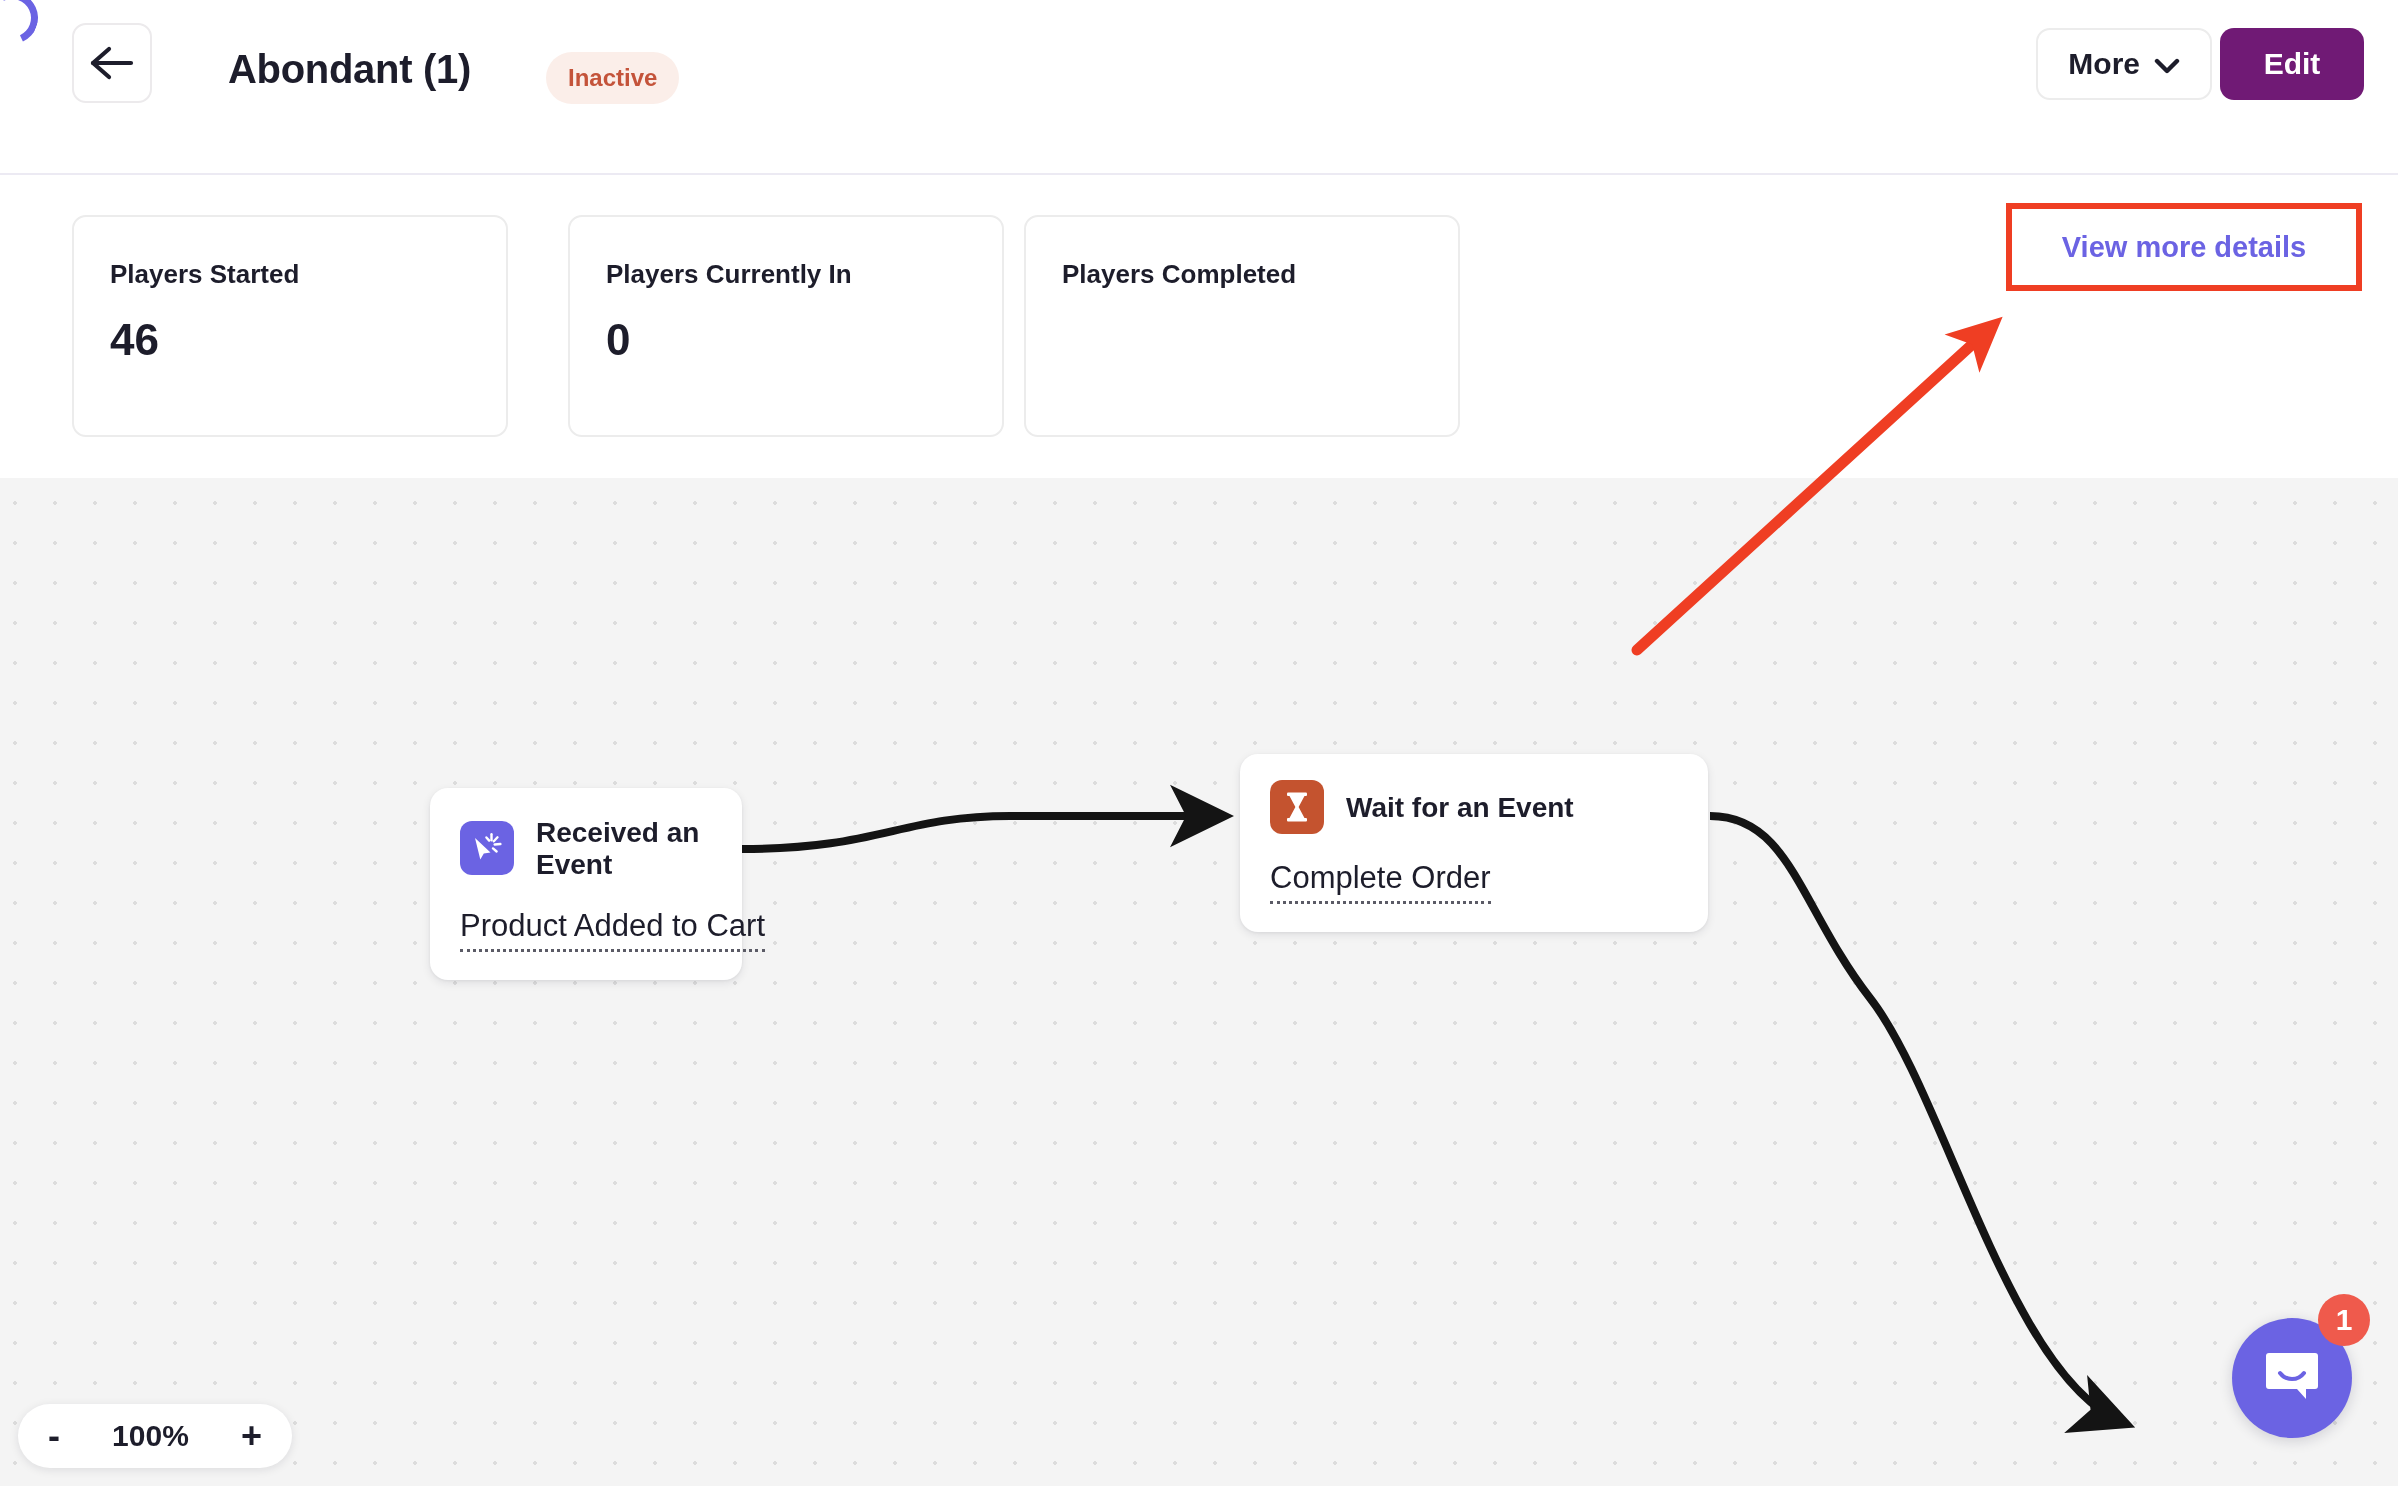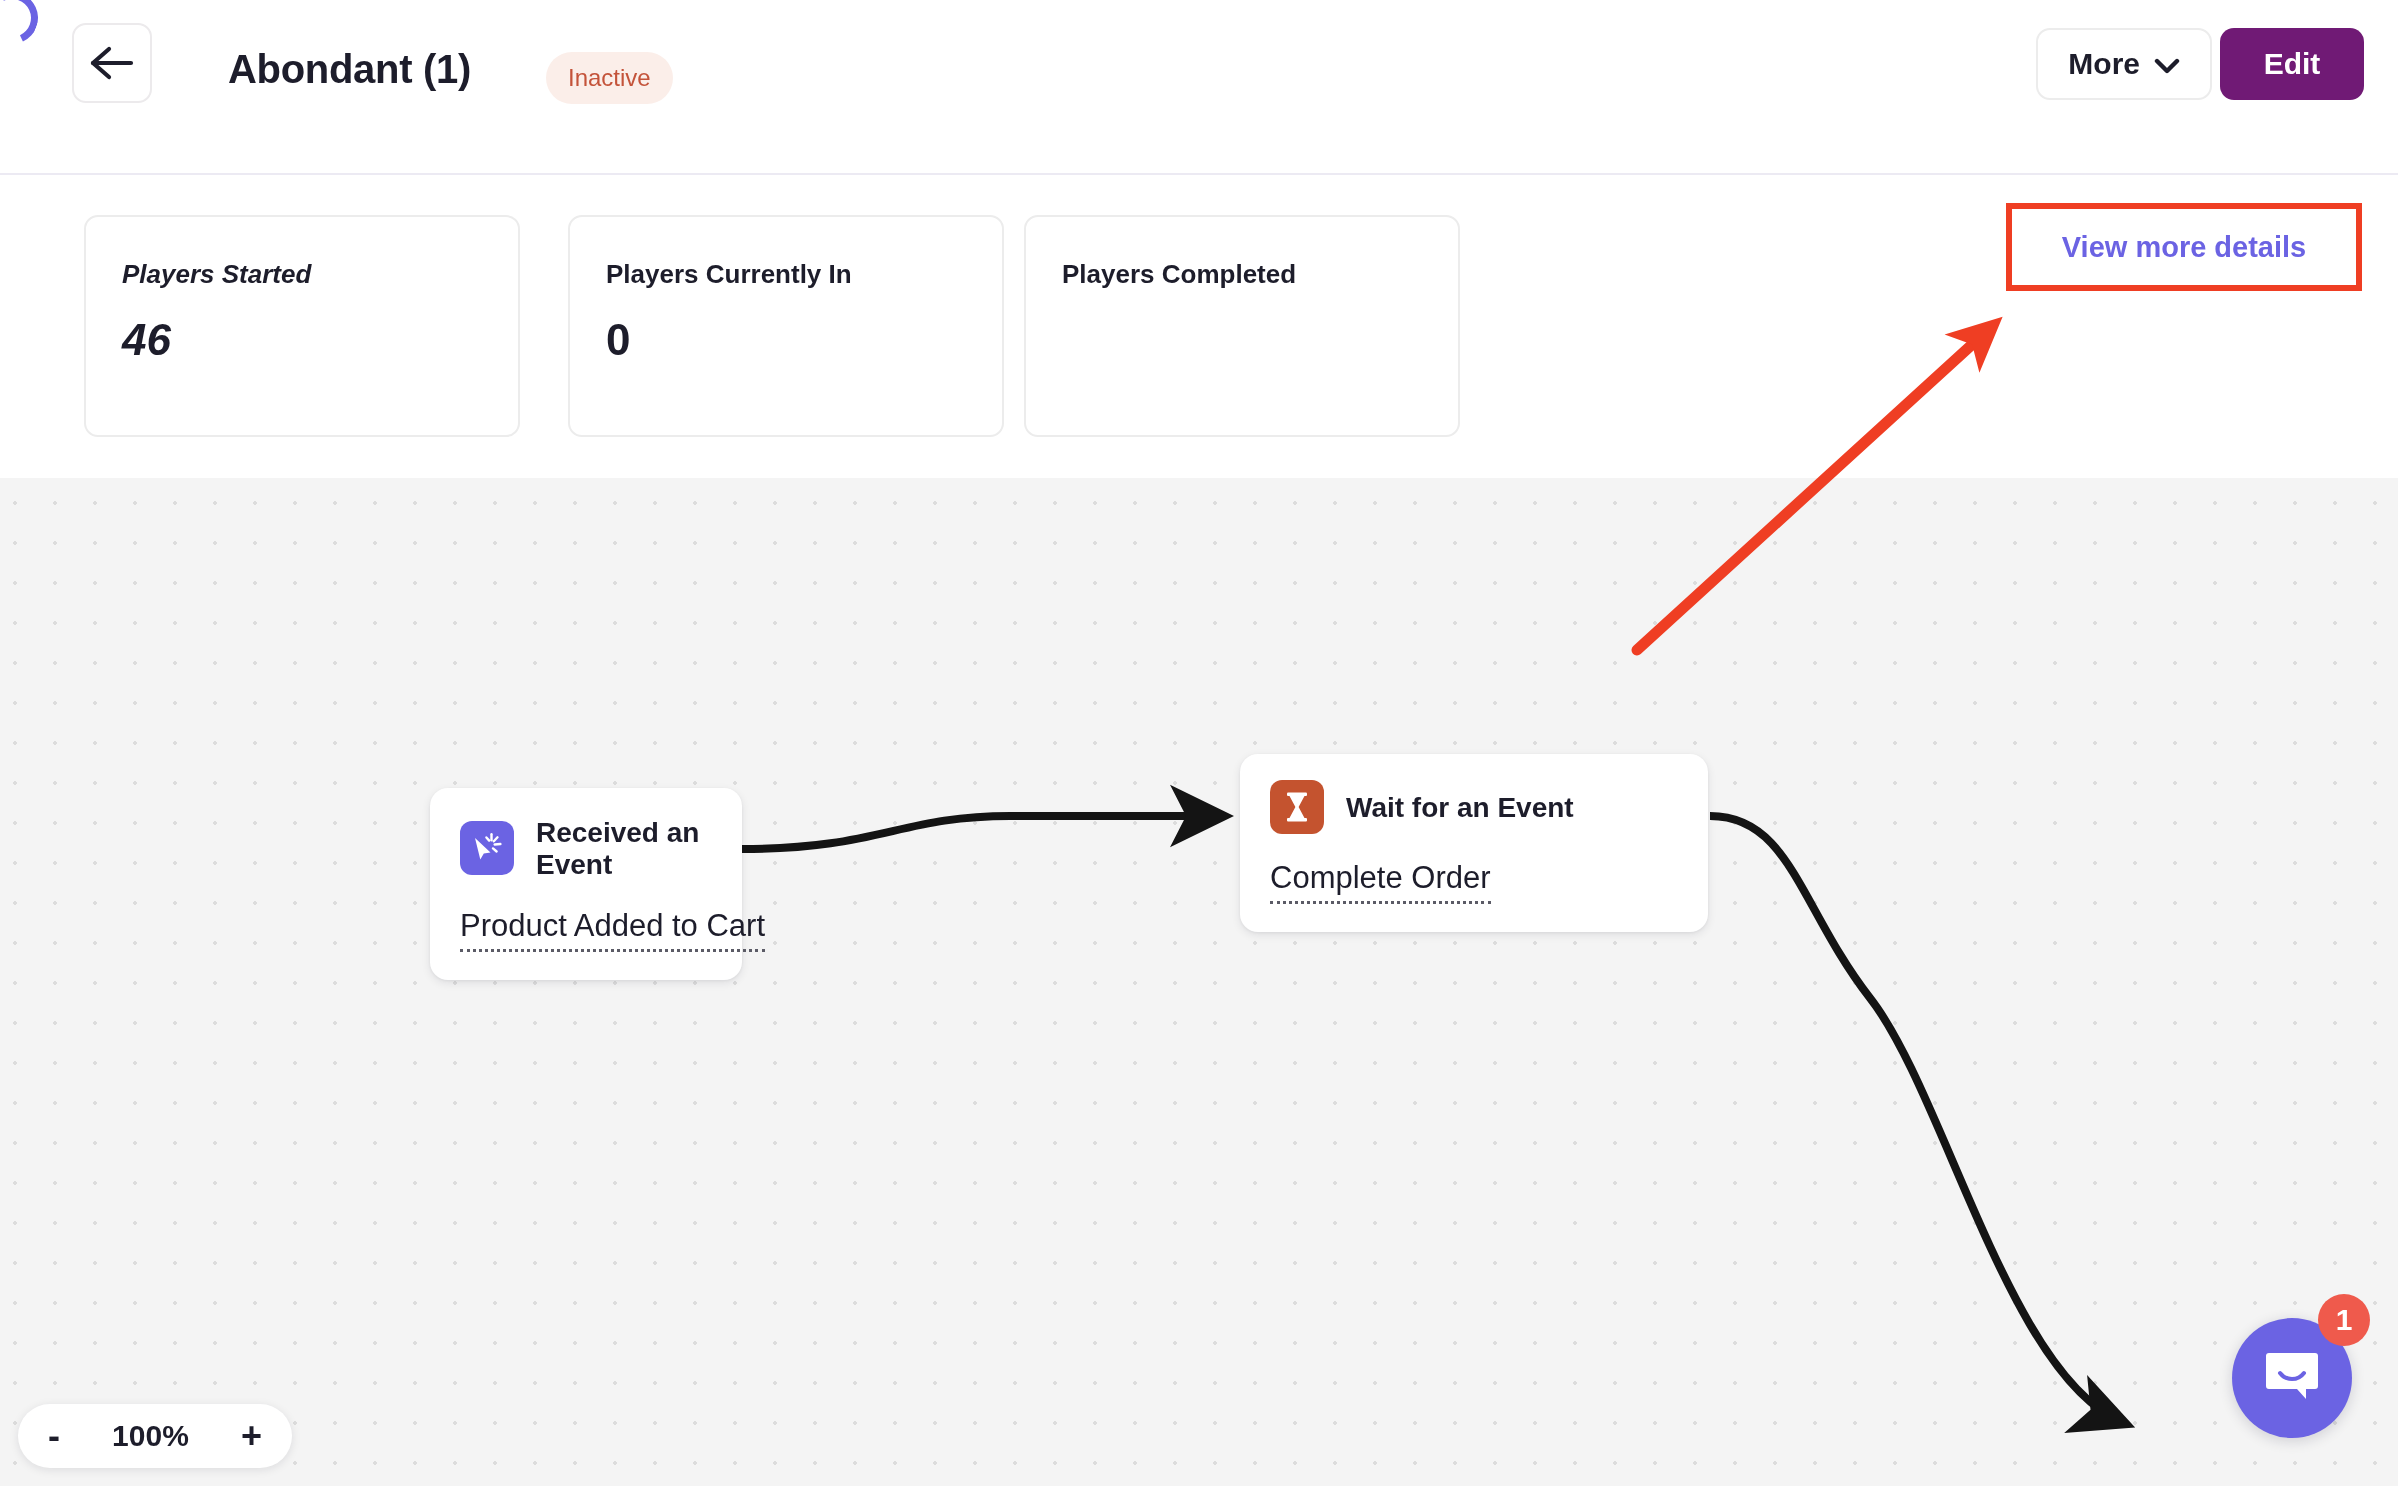"Inactive" .status-badge { font-weight: normal -> bold }
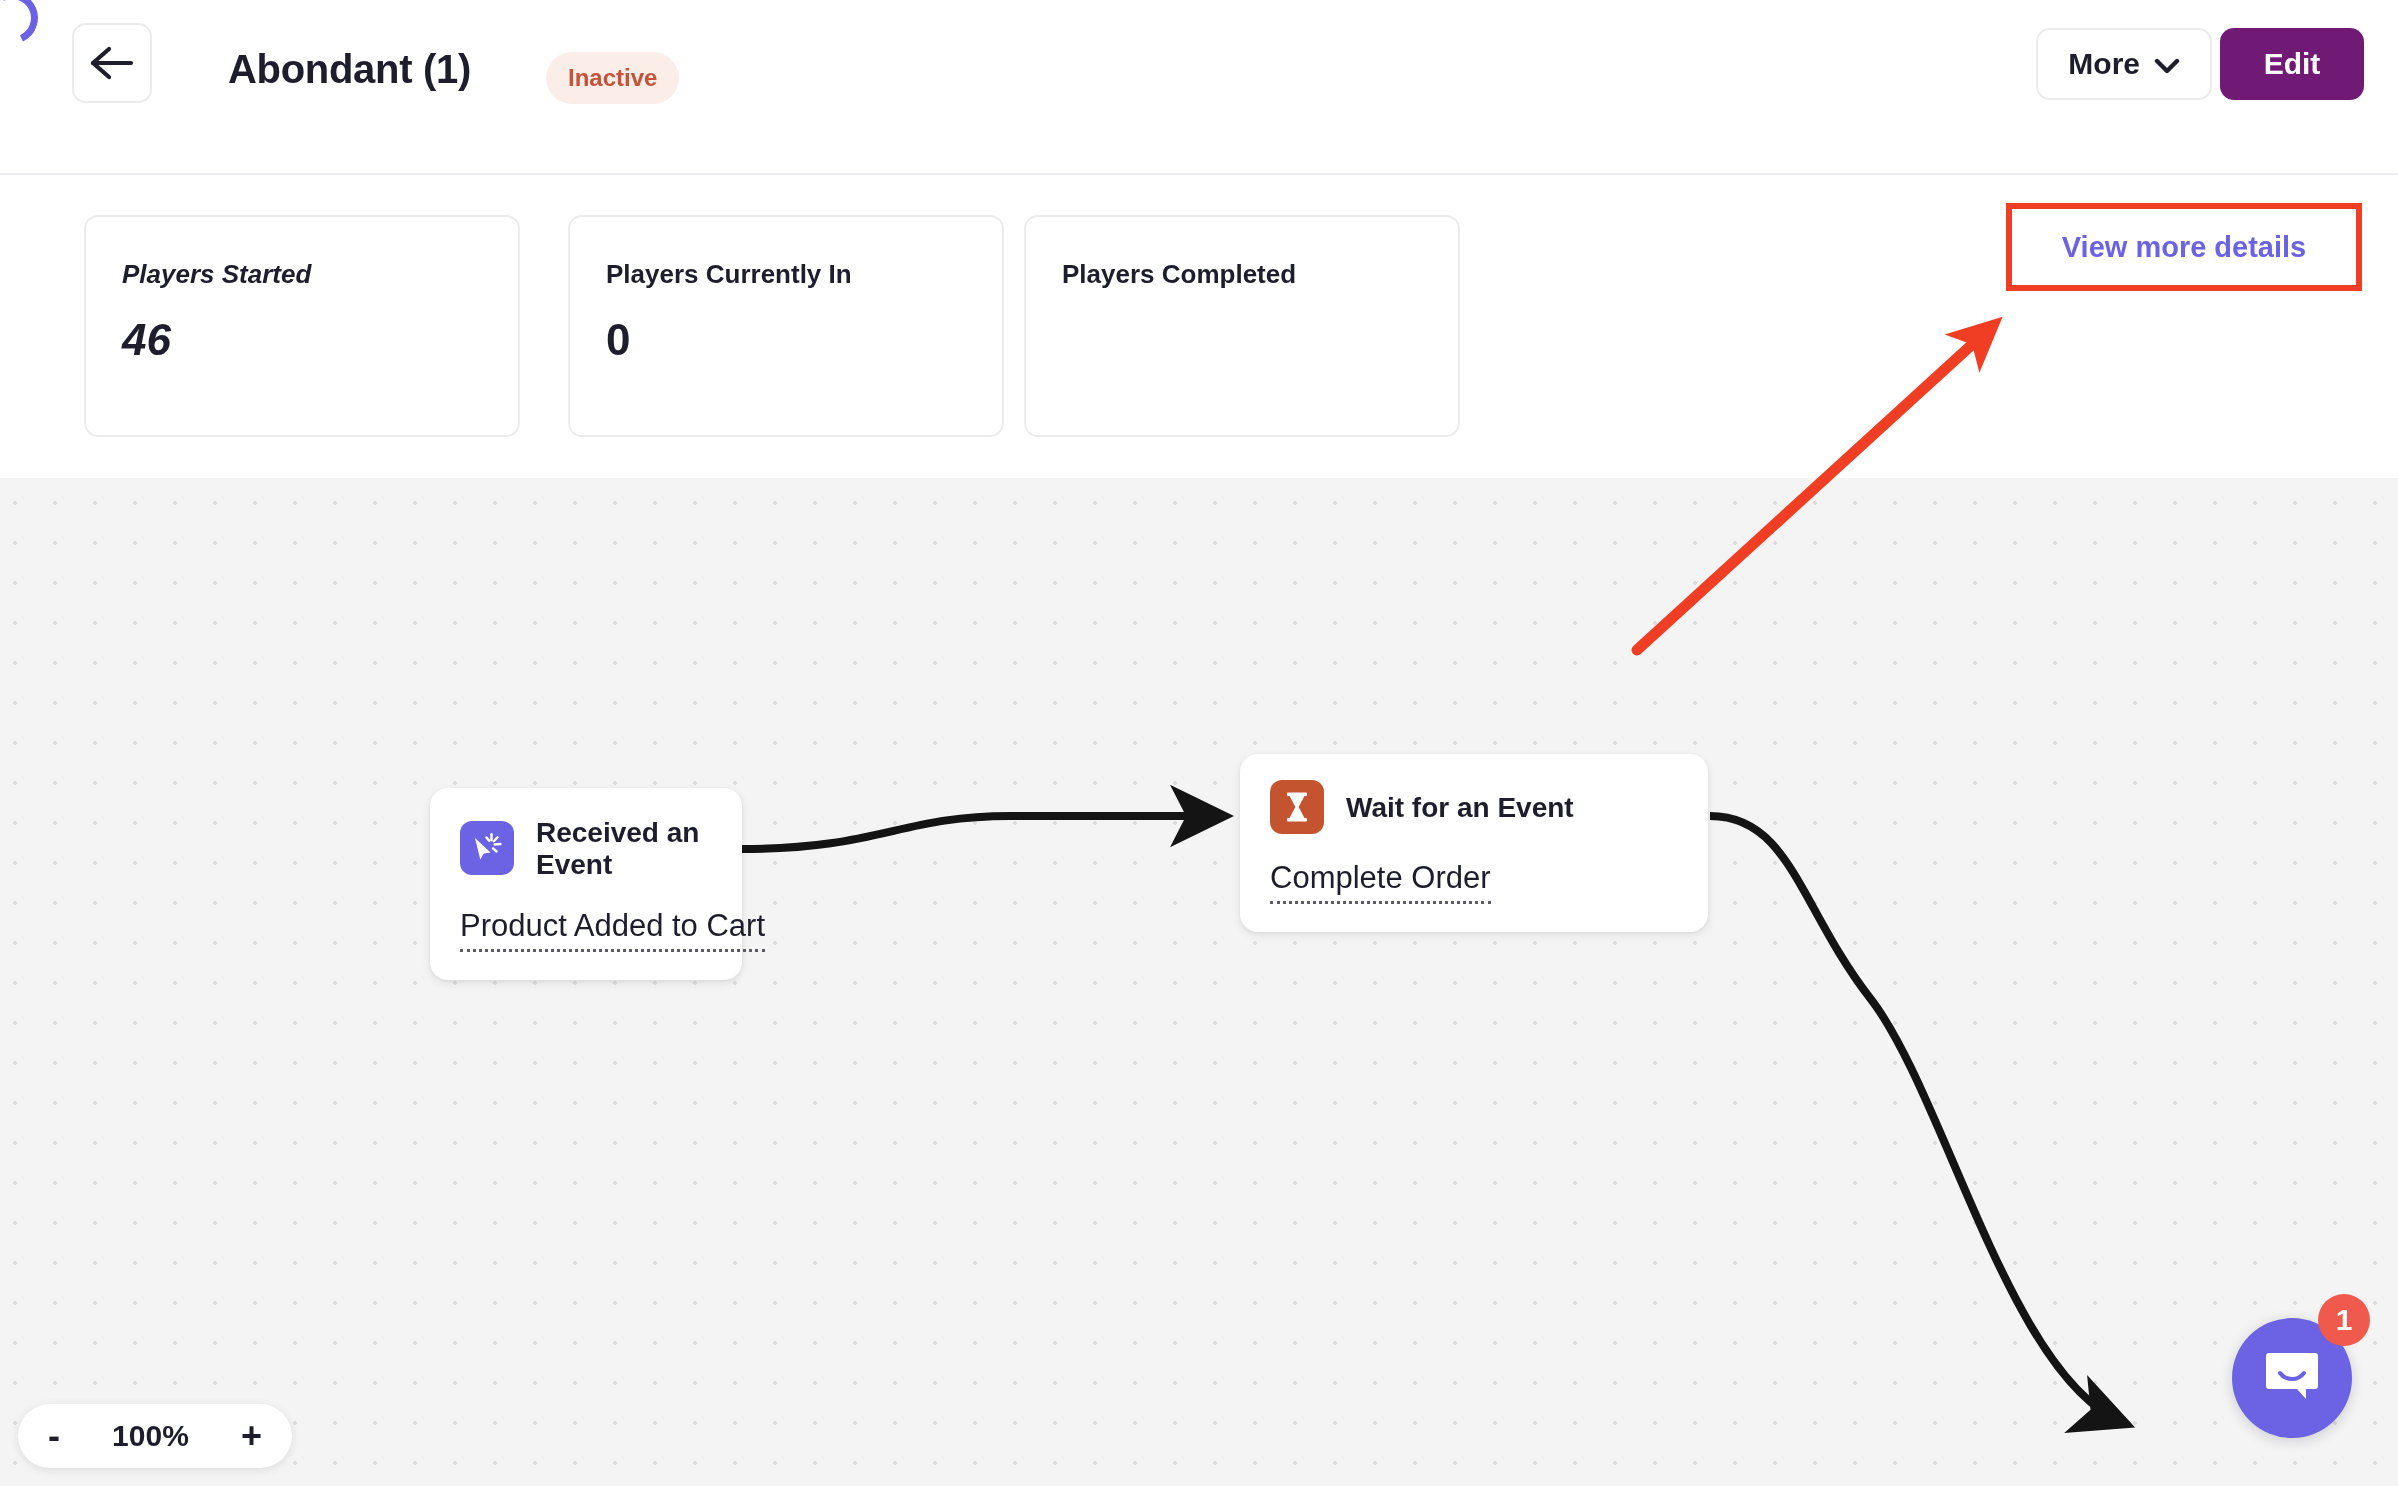"Players Started" .stat-card.c1 { font-style: italic -> none; left: 84px -> 72px }
